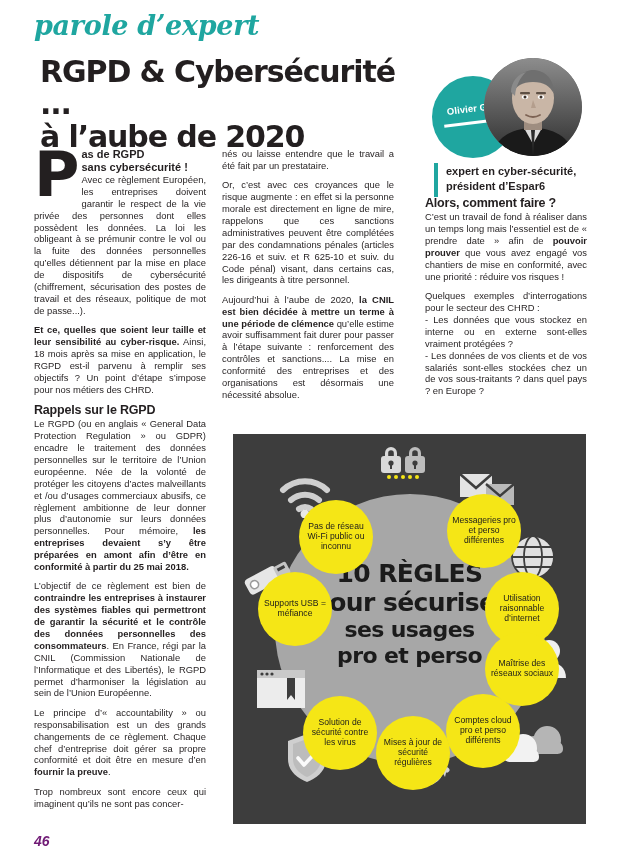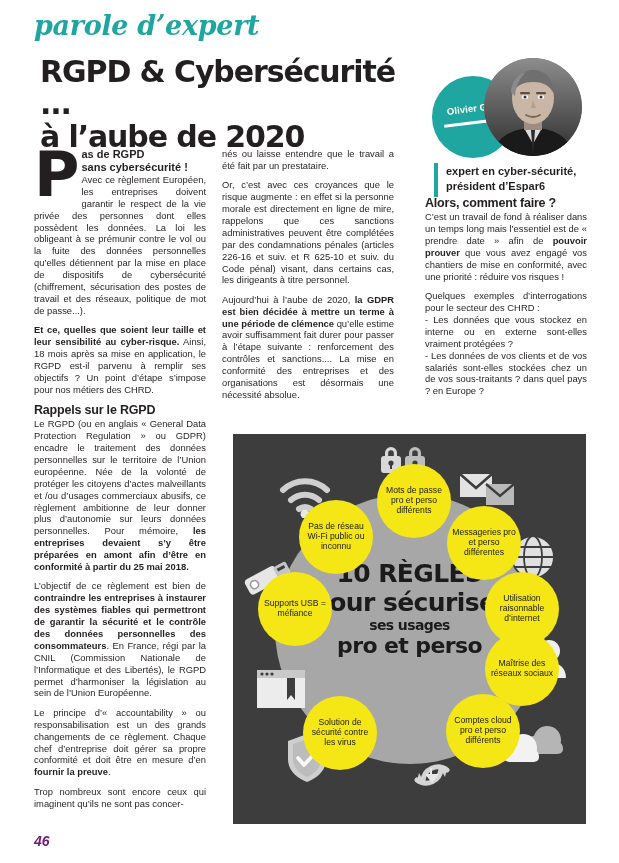"la GDPR est bien décidée" b { text: GDPR -> CNIL }
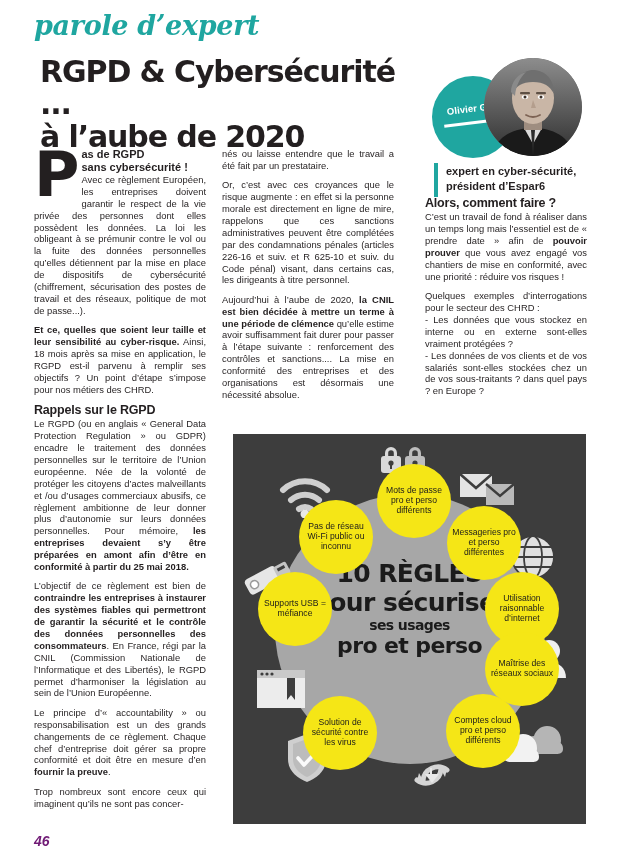"Mots de passe pro et" div.bubble { html: <div> <span>Mots de passe pro et perso différents</span> </div> -> none }
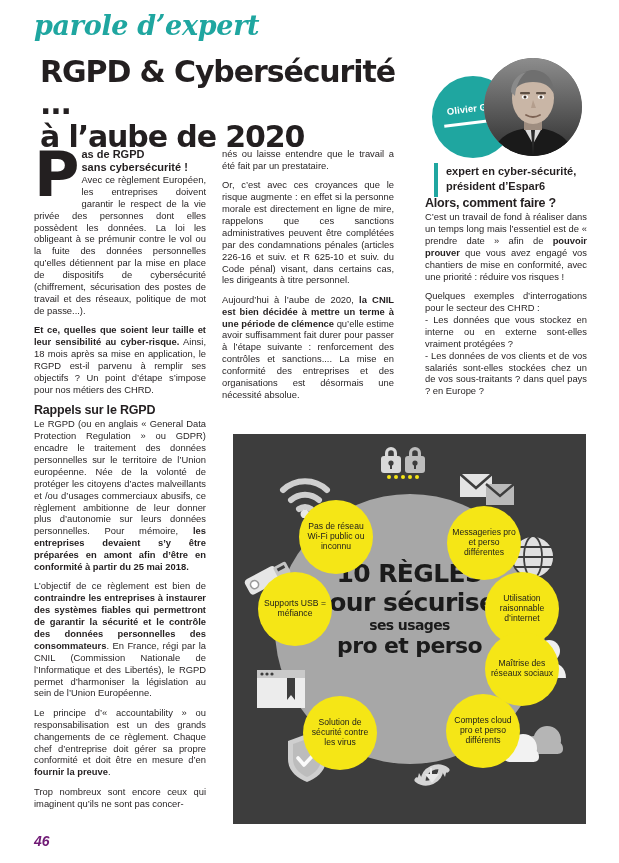"Messageries pro et perso différentes" div.bubble { top: 72px -> 60px }
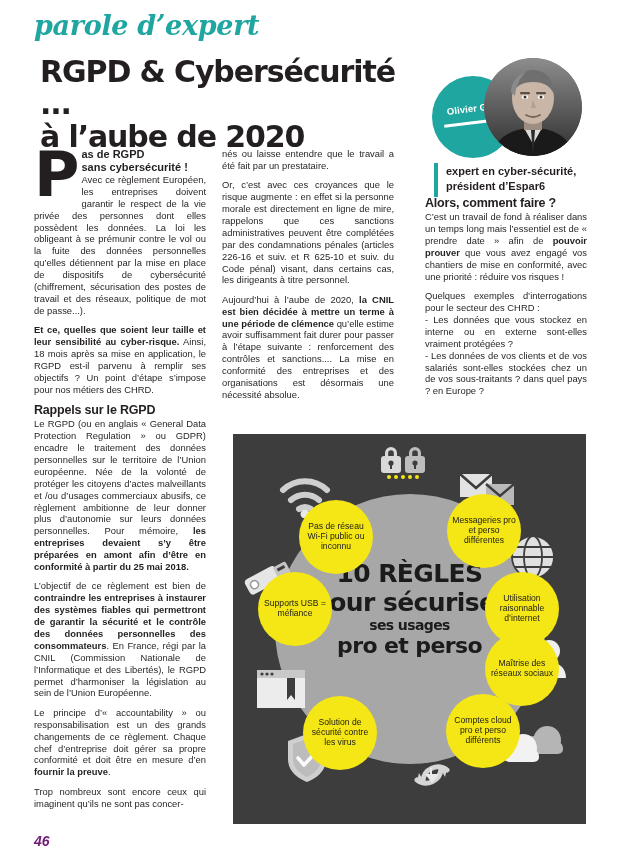"ses usages" .info-center .l3 { font-size: 14px -> 22px }
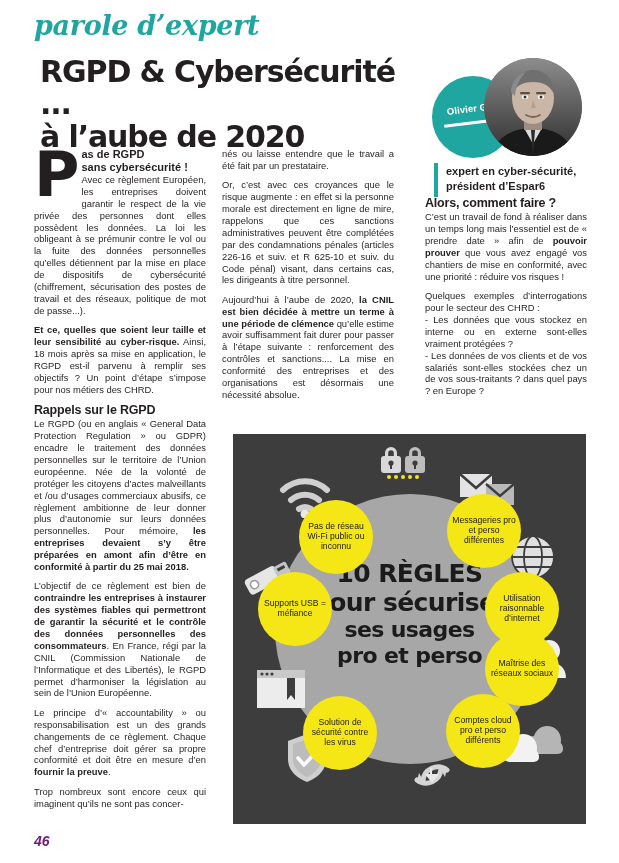"Mises à jour de sécurité" div.bubble { html: none -> <div> <span>Mises à jour de sécurité régulières</span> </div> }
